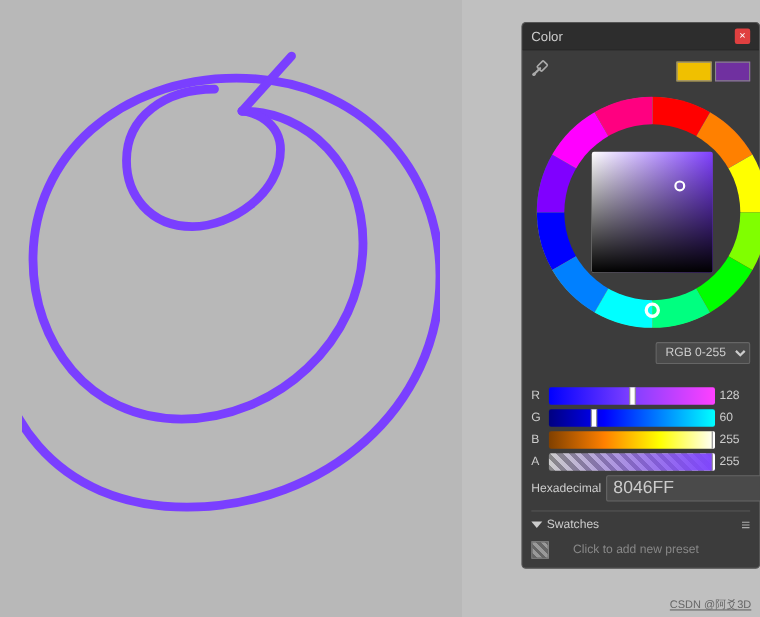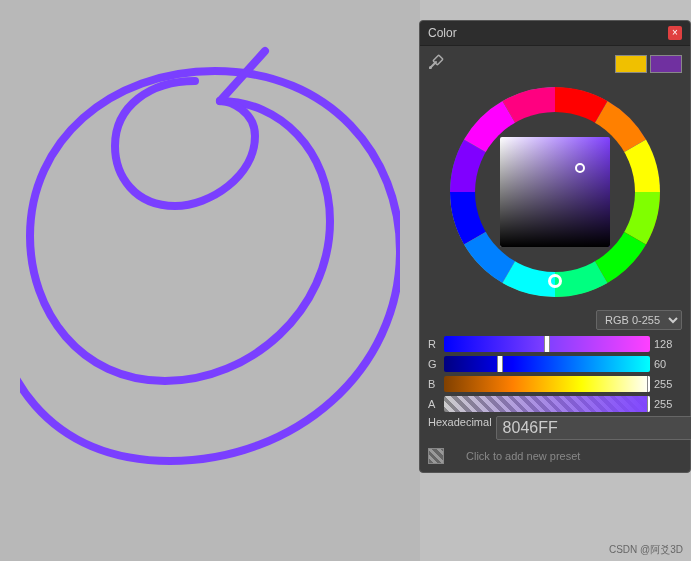"Color" .color-panel { width: 272px -> 217px }
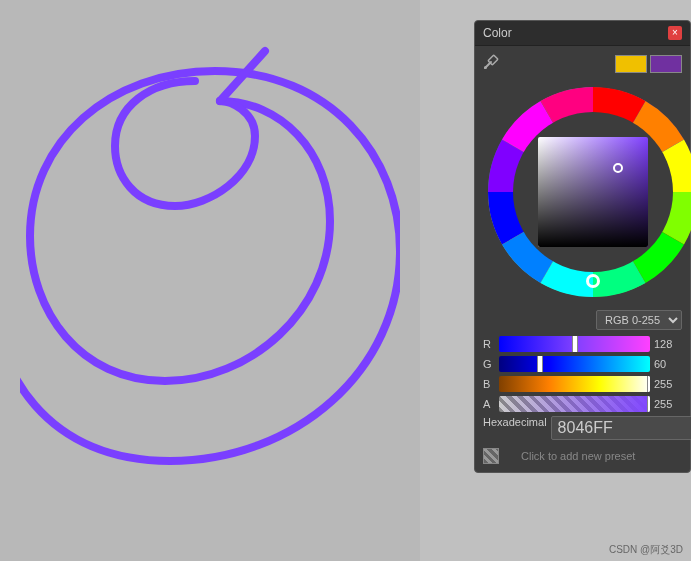"RGB 0-255" .mode-selector { margin-bottom: 6px -> 21px }
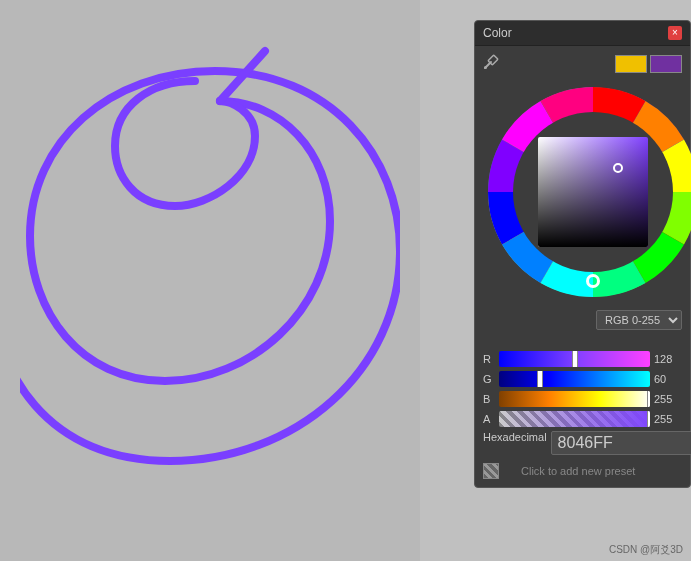"Hexadecimal" .hex-row { align-items: flex-start -> center }
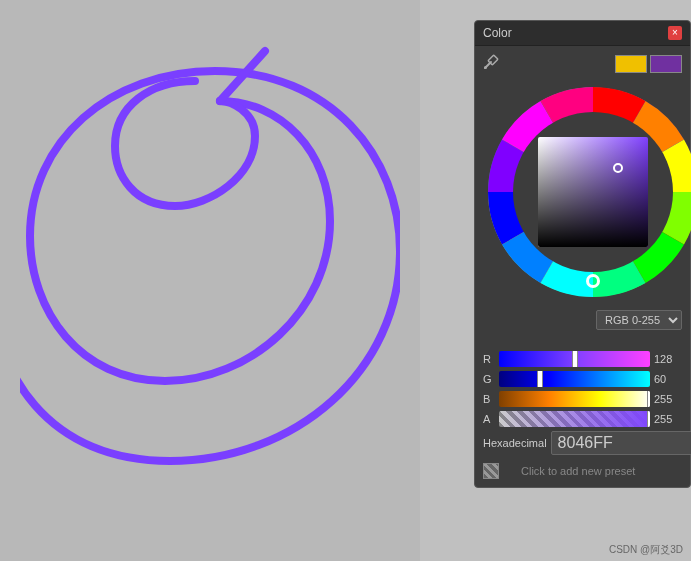"Swatches" div.swatches-header { html: none -> <div> <div> <div></div> <span>Swatches</span> </div> <span>≡</span> </div> }
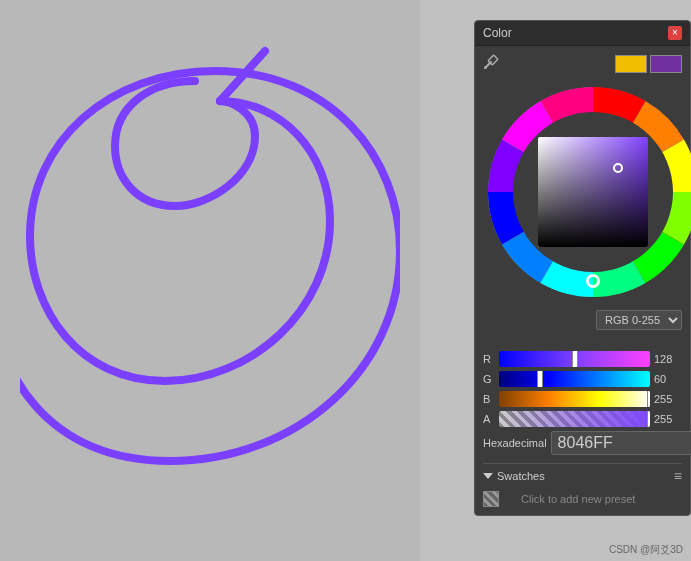"CSDN @阿爻3D" .watermark { text-decoration: none -> underline }
